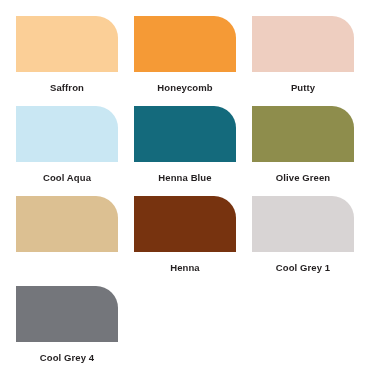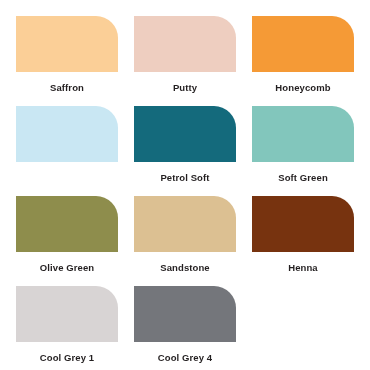"Putty" div.swatch-cell { order: before "Honeycomb" -> after "Honeycomb" }
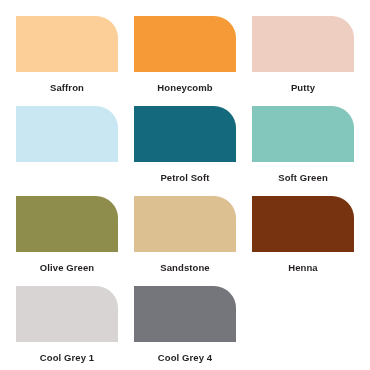"Cool Aqua" div.swatch-label { html: none -> <div>Cool Aqua</div> }
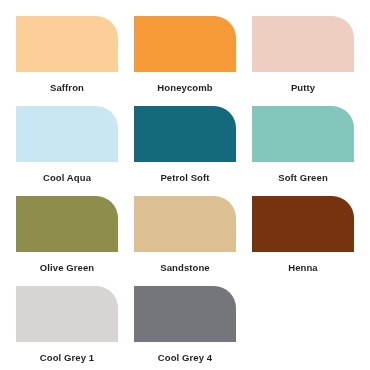"Petrol Soft" div.swatch-label { text: Petrol Soft -> Henna Blue }
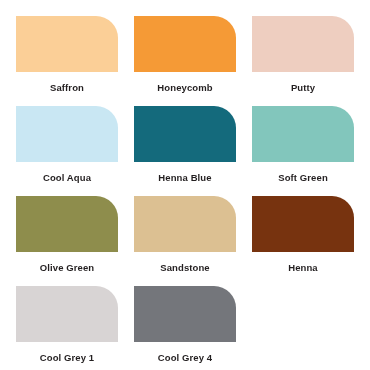"Soft Green" div.swatch-cell { html: <div> <div></div> <div>Soft Green</div> </div> -> none }
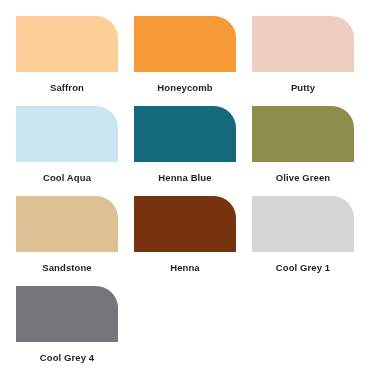"Sandstone" div.swatch-label { html: <div>Sandstone</div> -> none }
